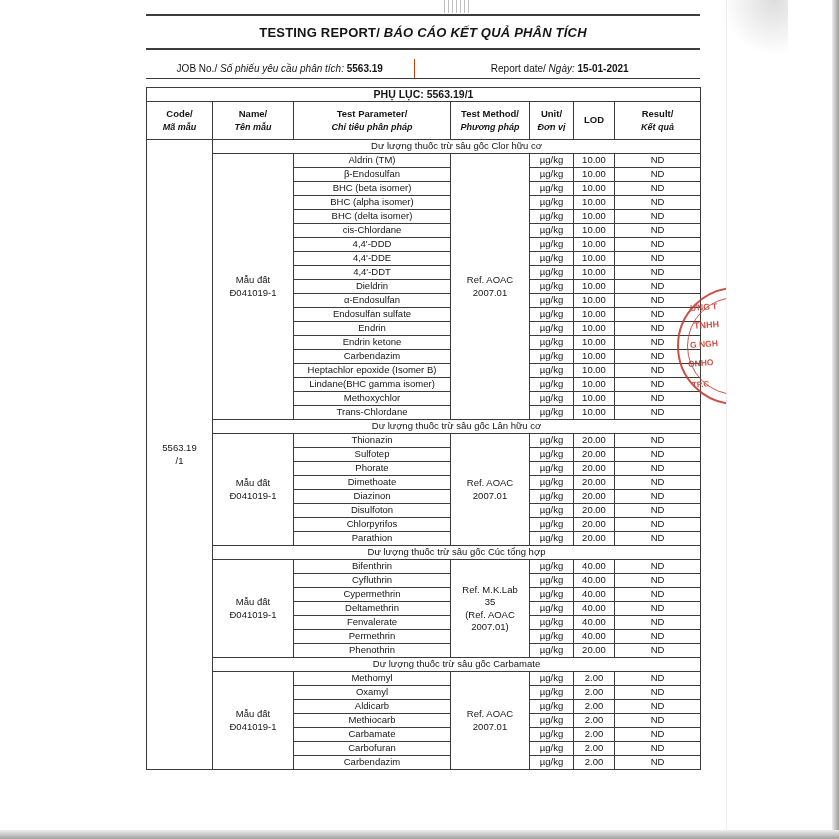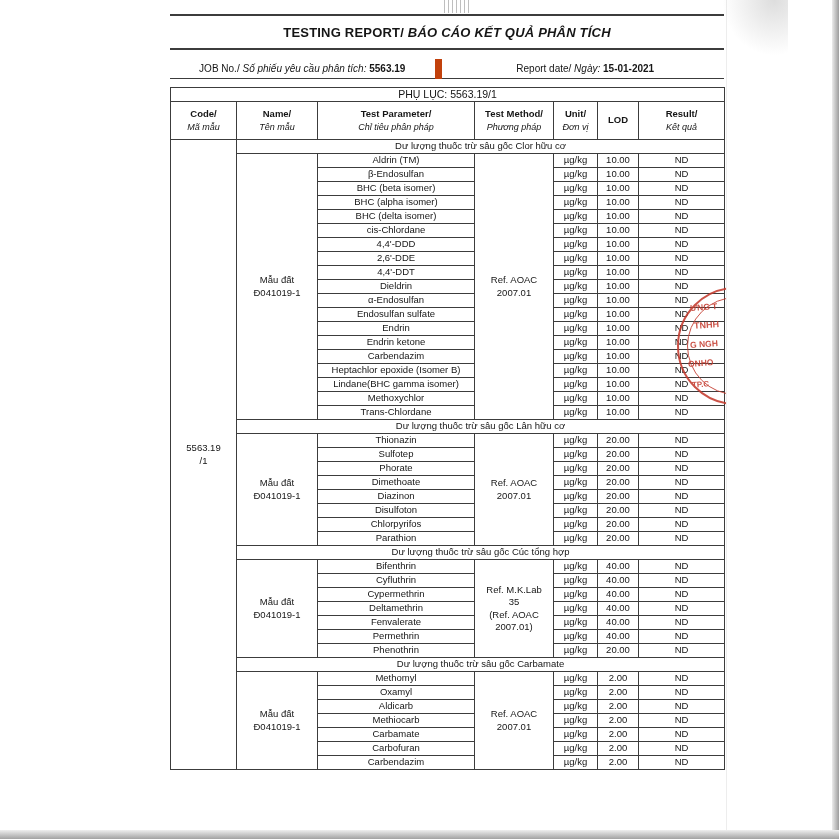"TESTING REPORT/ BÁO CÁO KẾT" .doc { left: 170px -> 146px }
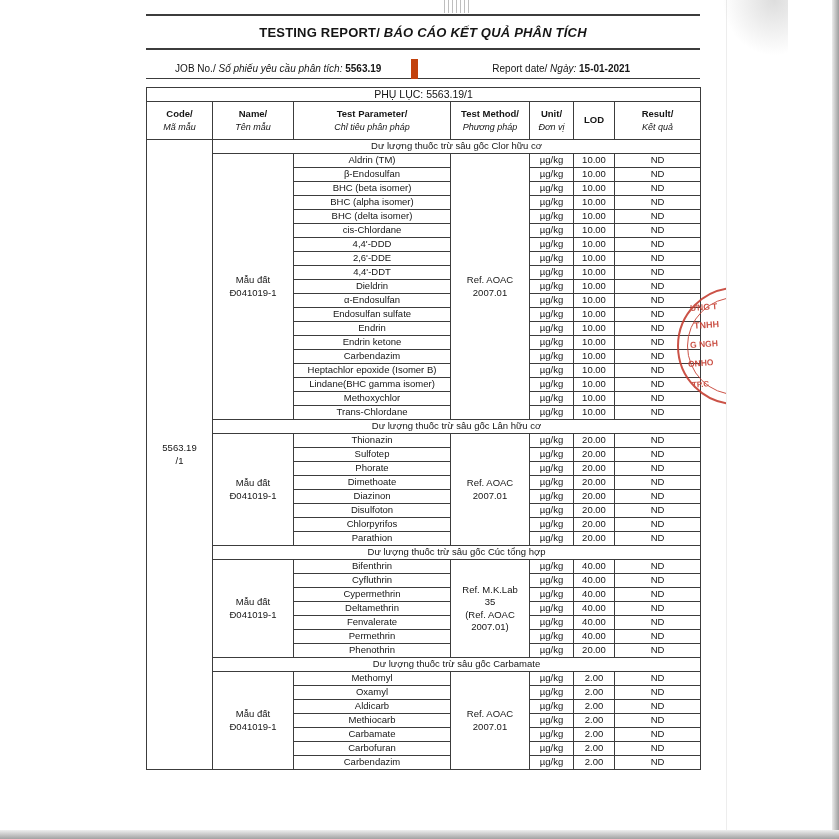"Report date/ Ngày: 15-01-2021" .info-table td.right { border-left: 7px solid #c2410c -> 1px solid #c2410c }
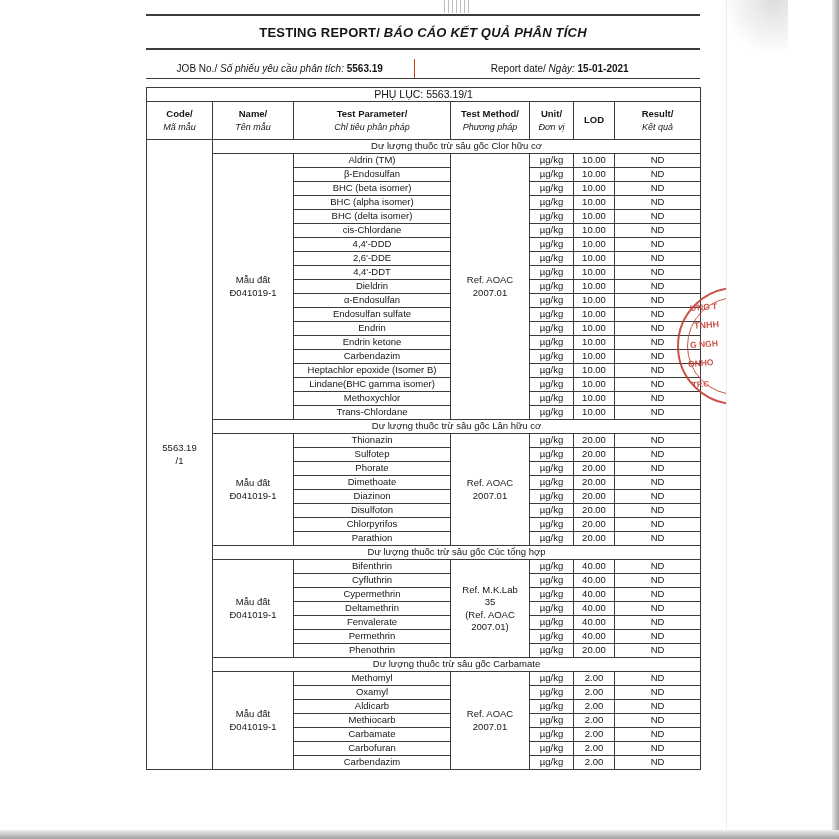"PHỤ LỤC: 5563.19/1" .appendix { font-weight: normal -> bold }
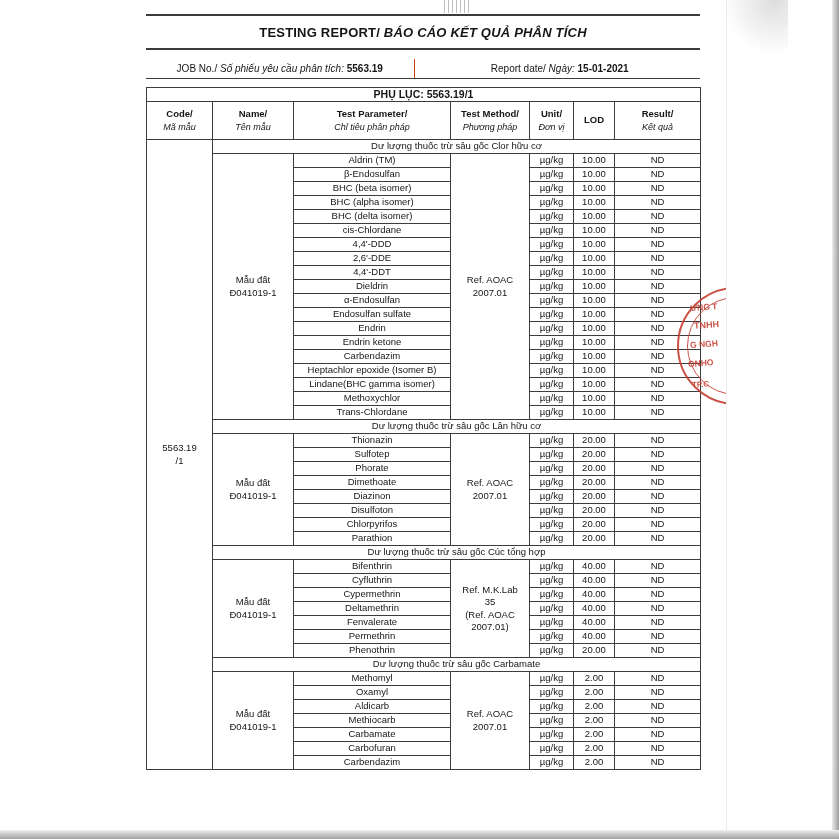"Mã mẫu" .th-vi { font-weight: normal -> bold }
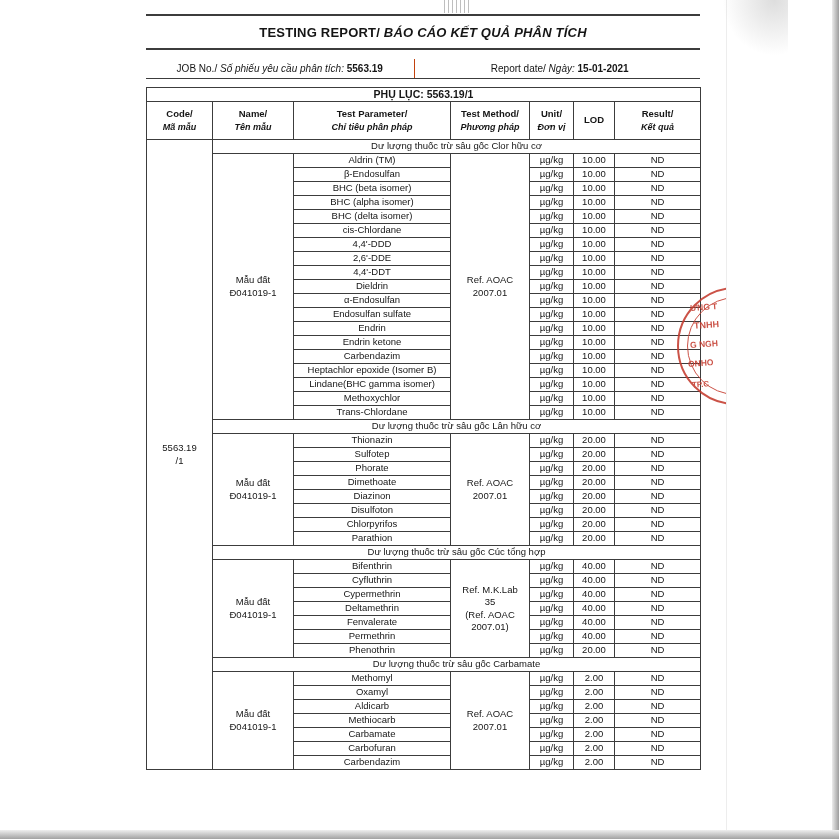"2,6'-DDE" td { text: 2,6'-DDE -> 4,4'-DDE }
